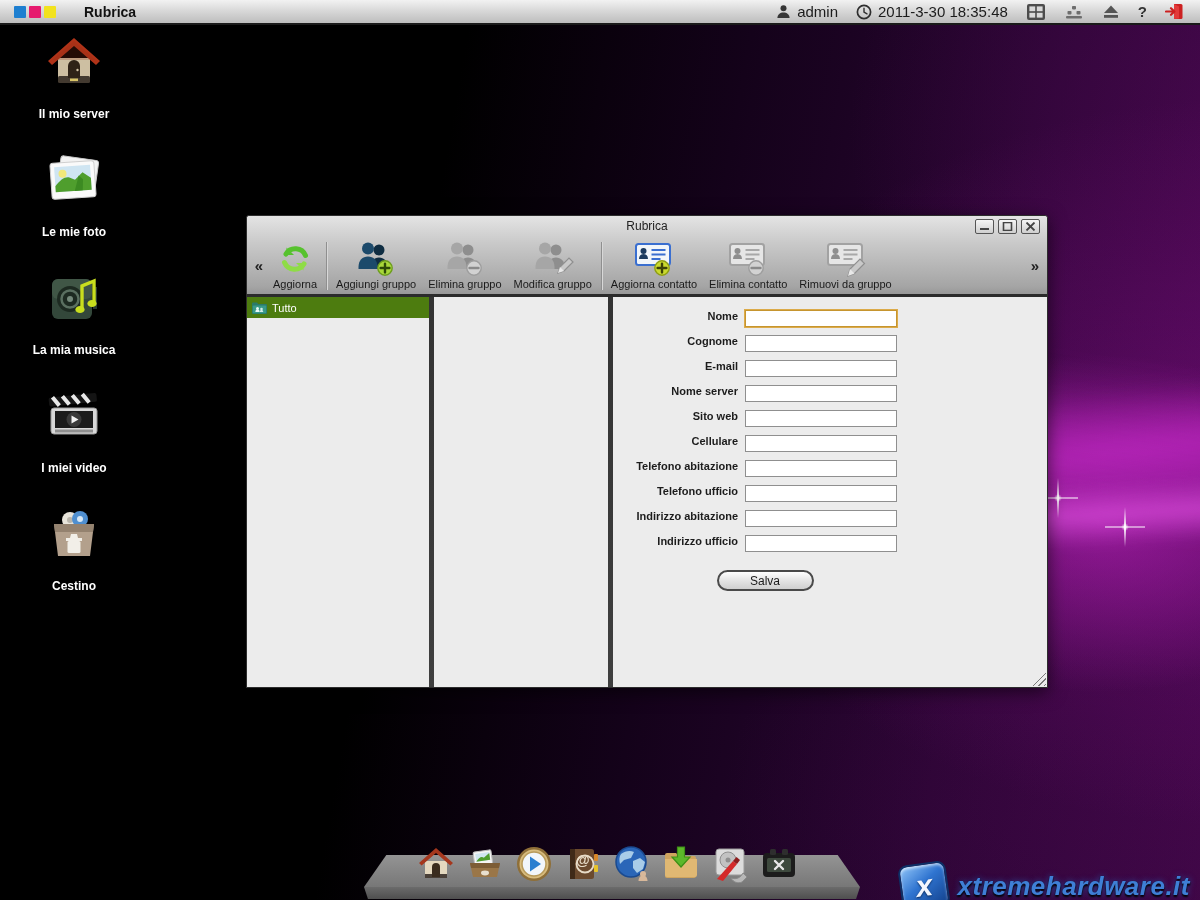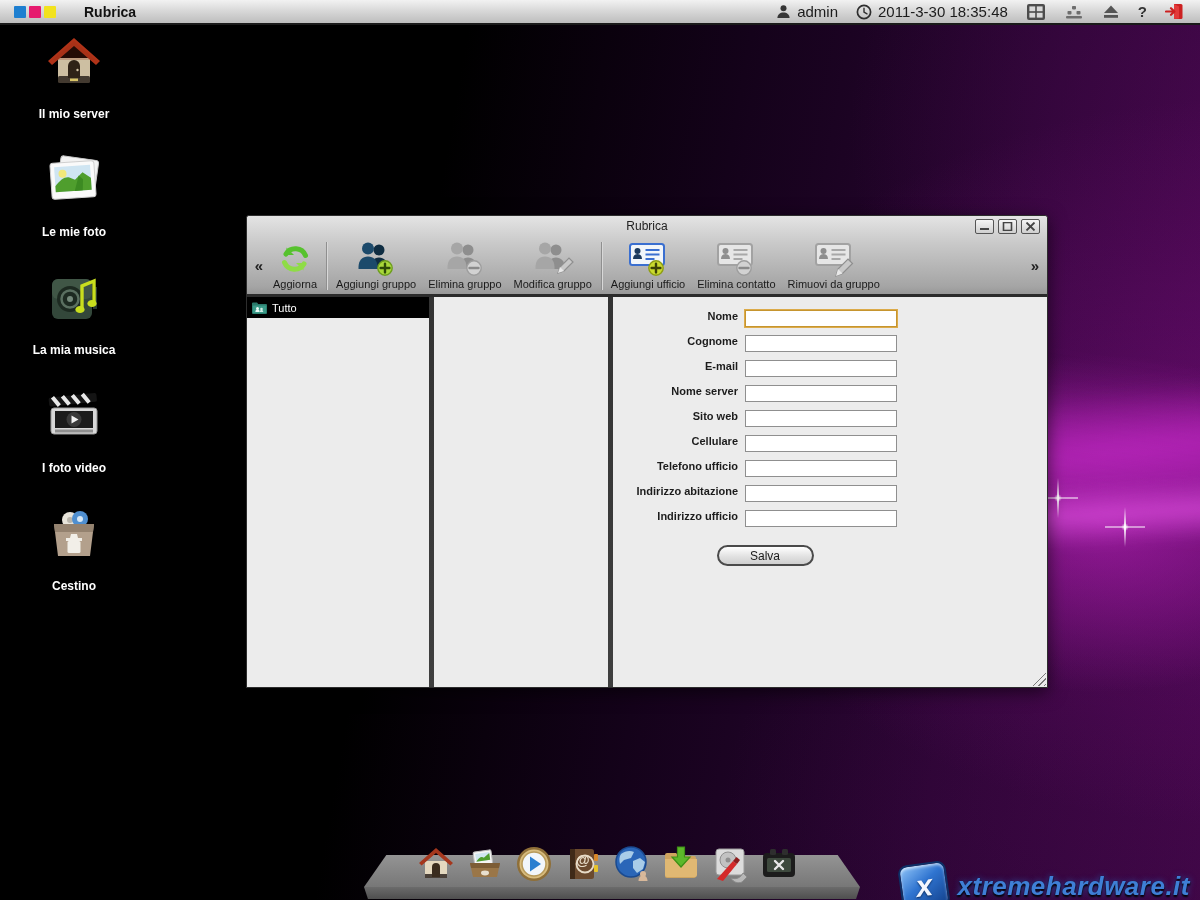"Aggiungi ufficio" span.tlabel { text: Aggiungi ufficio -> Aggiorna contatto }
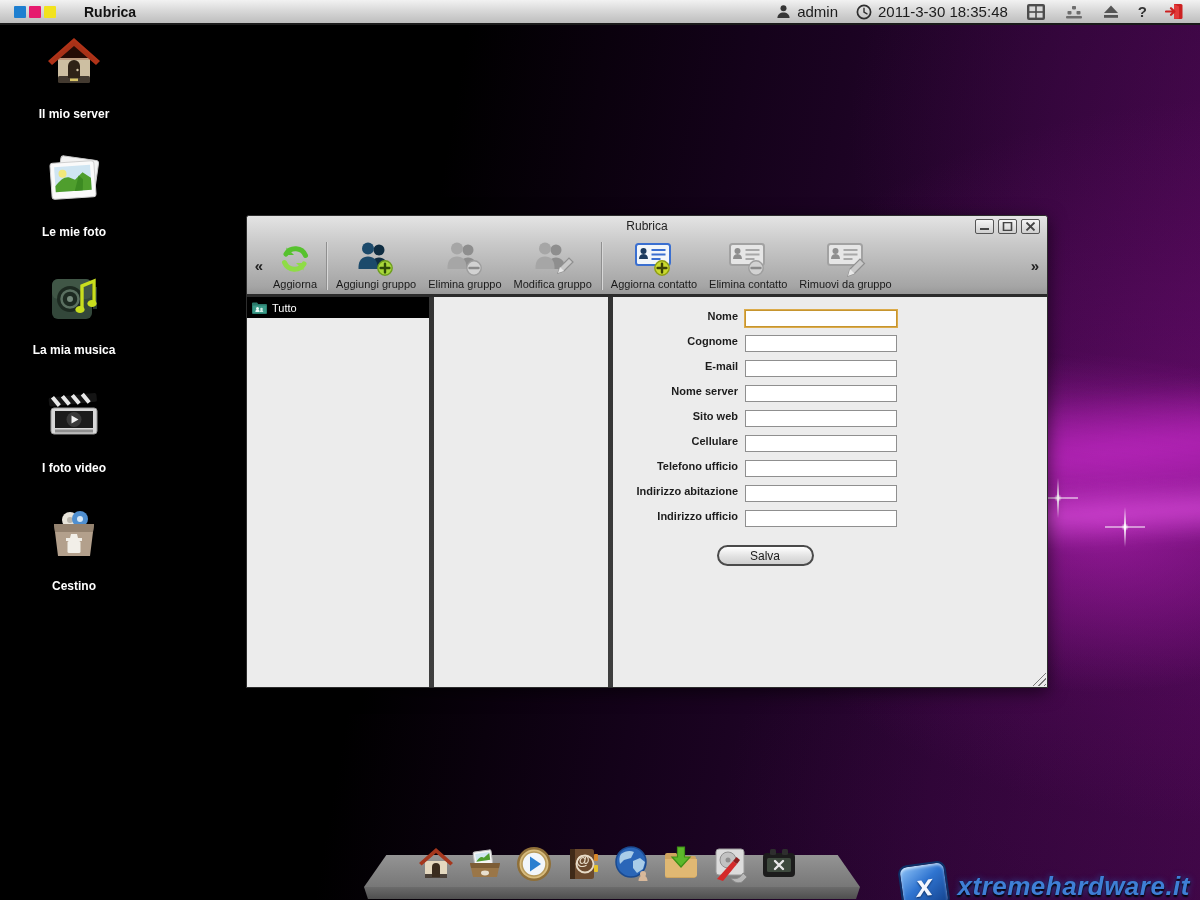"Tutto" .group-row.selected { background: #000000 -> #4d7c0f }
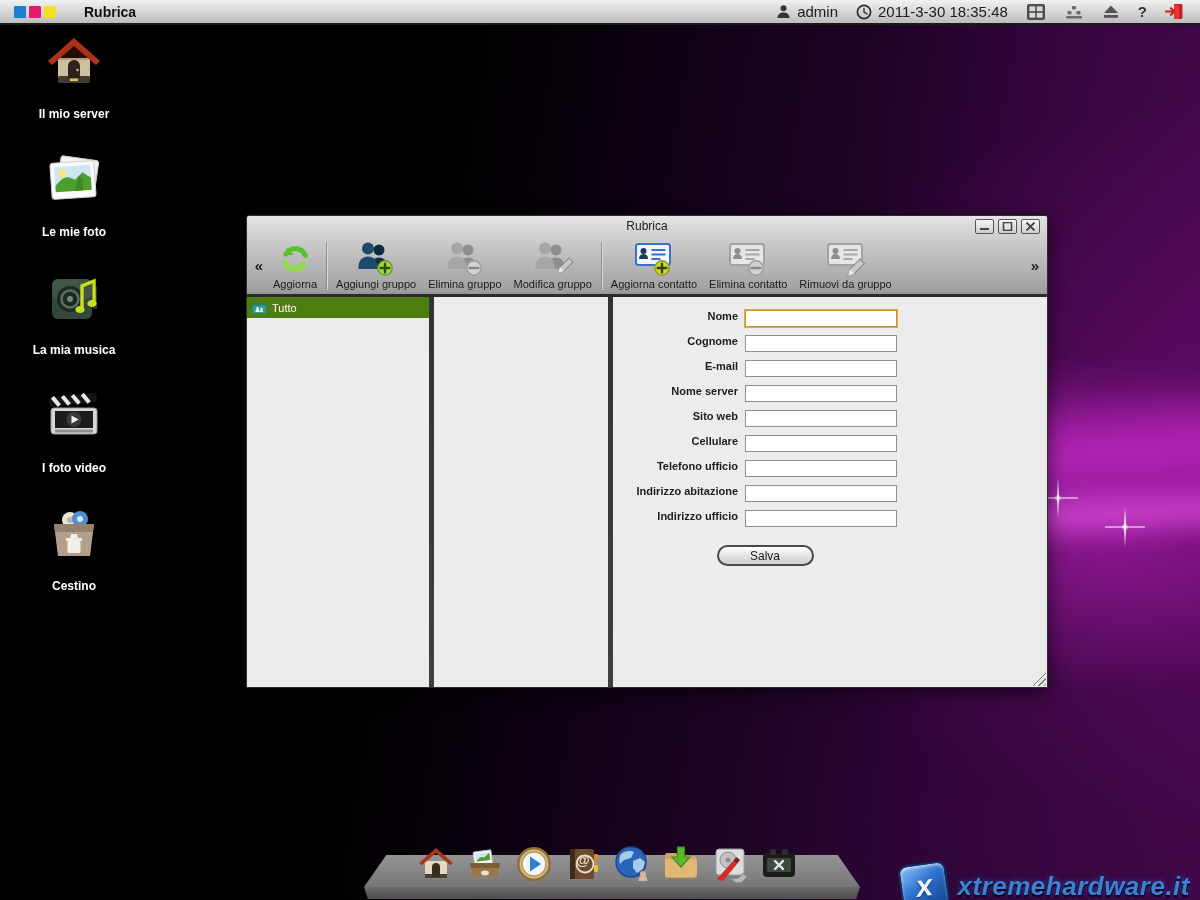"I foto video" span.dlabel { text: foto -> miei }
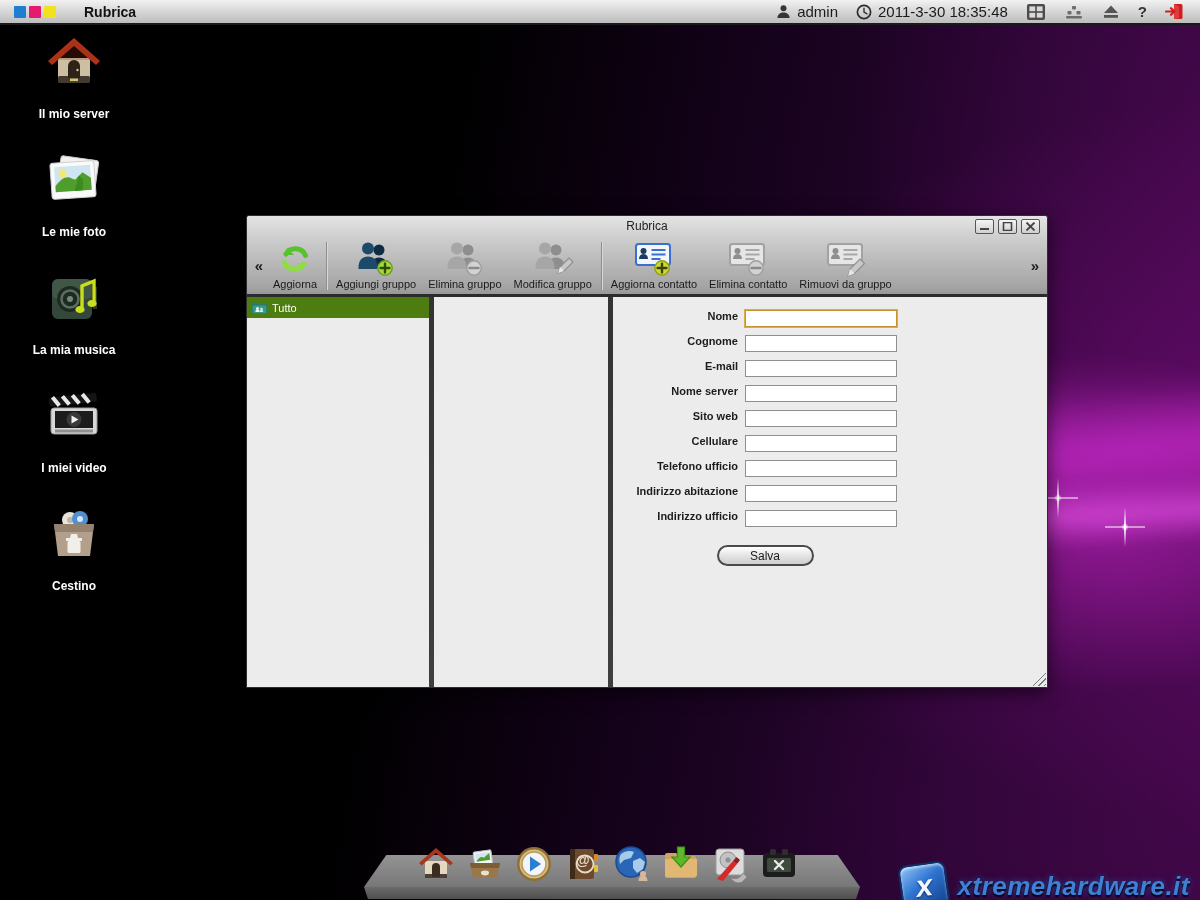"Telefono abitazione" div.frow { html: none -> <div> <label>Telefono abitazione</label> <input> </div> }
